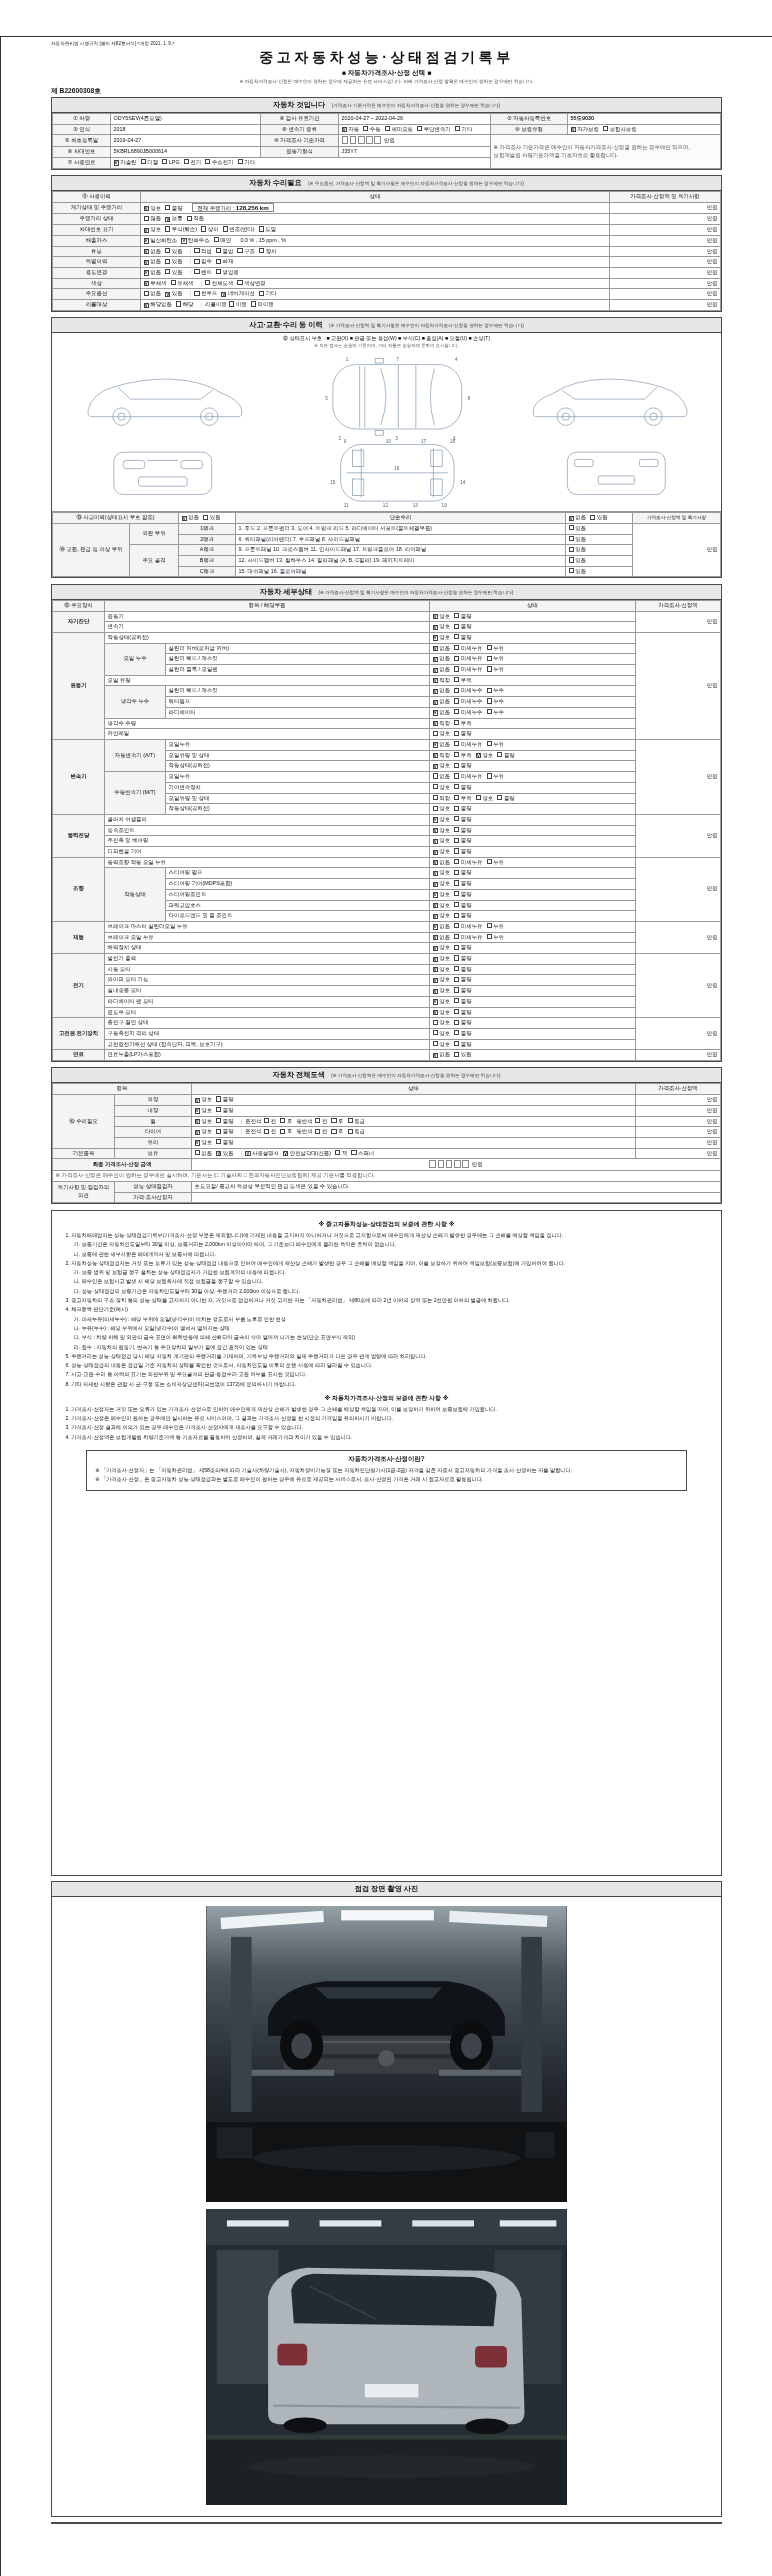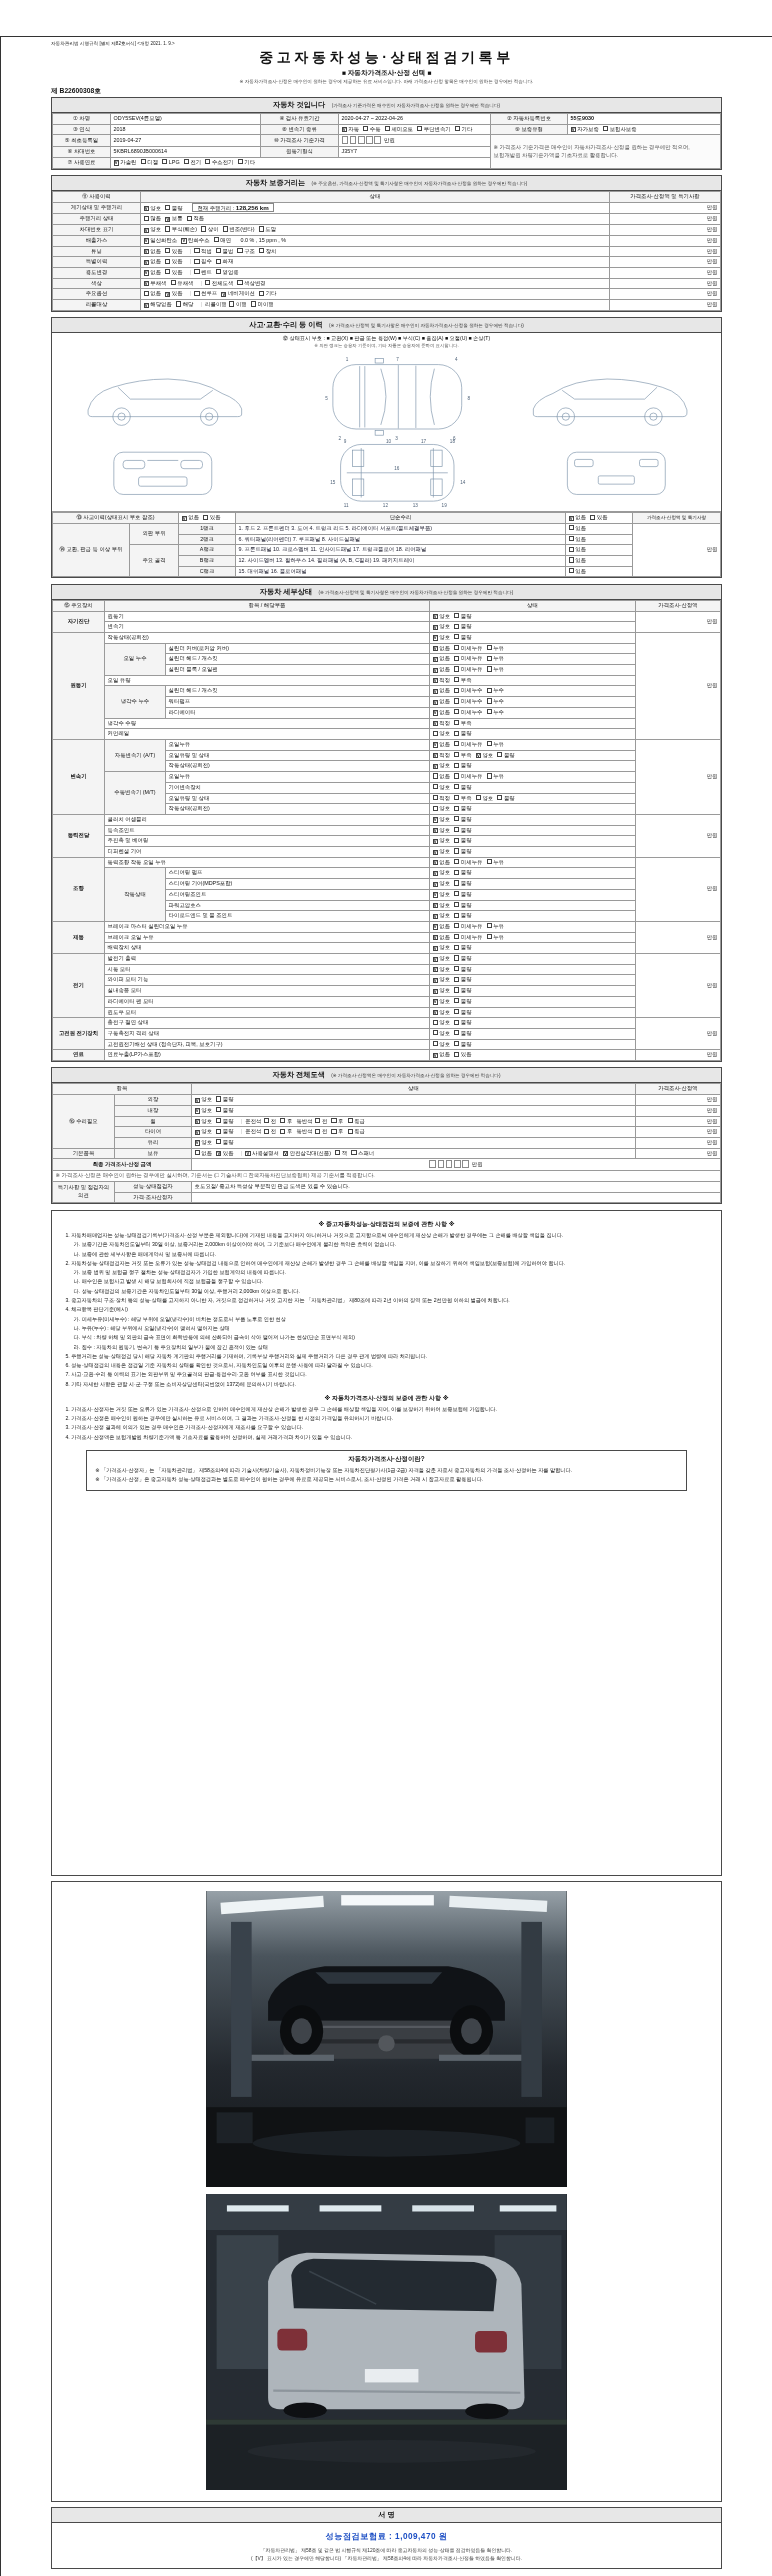"자동차 보증거리는" span.sec-title { text: 보증거리는 -> 수리필요 }
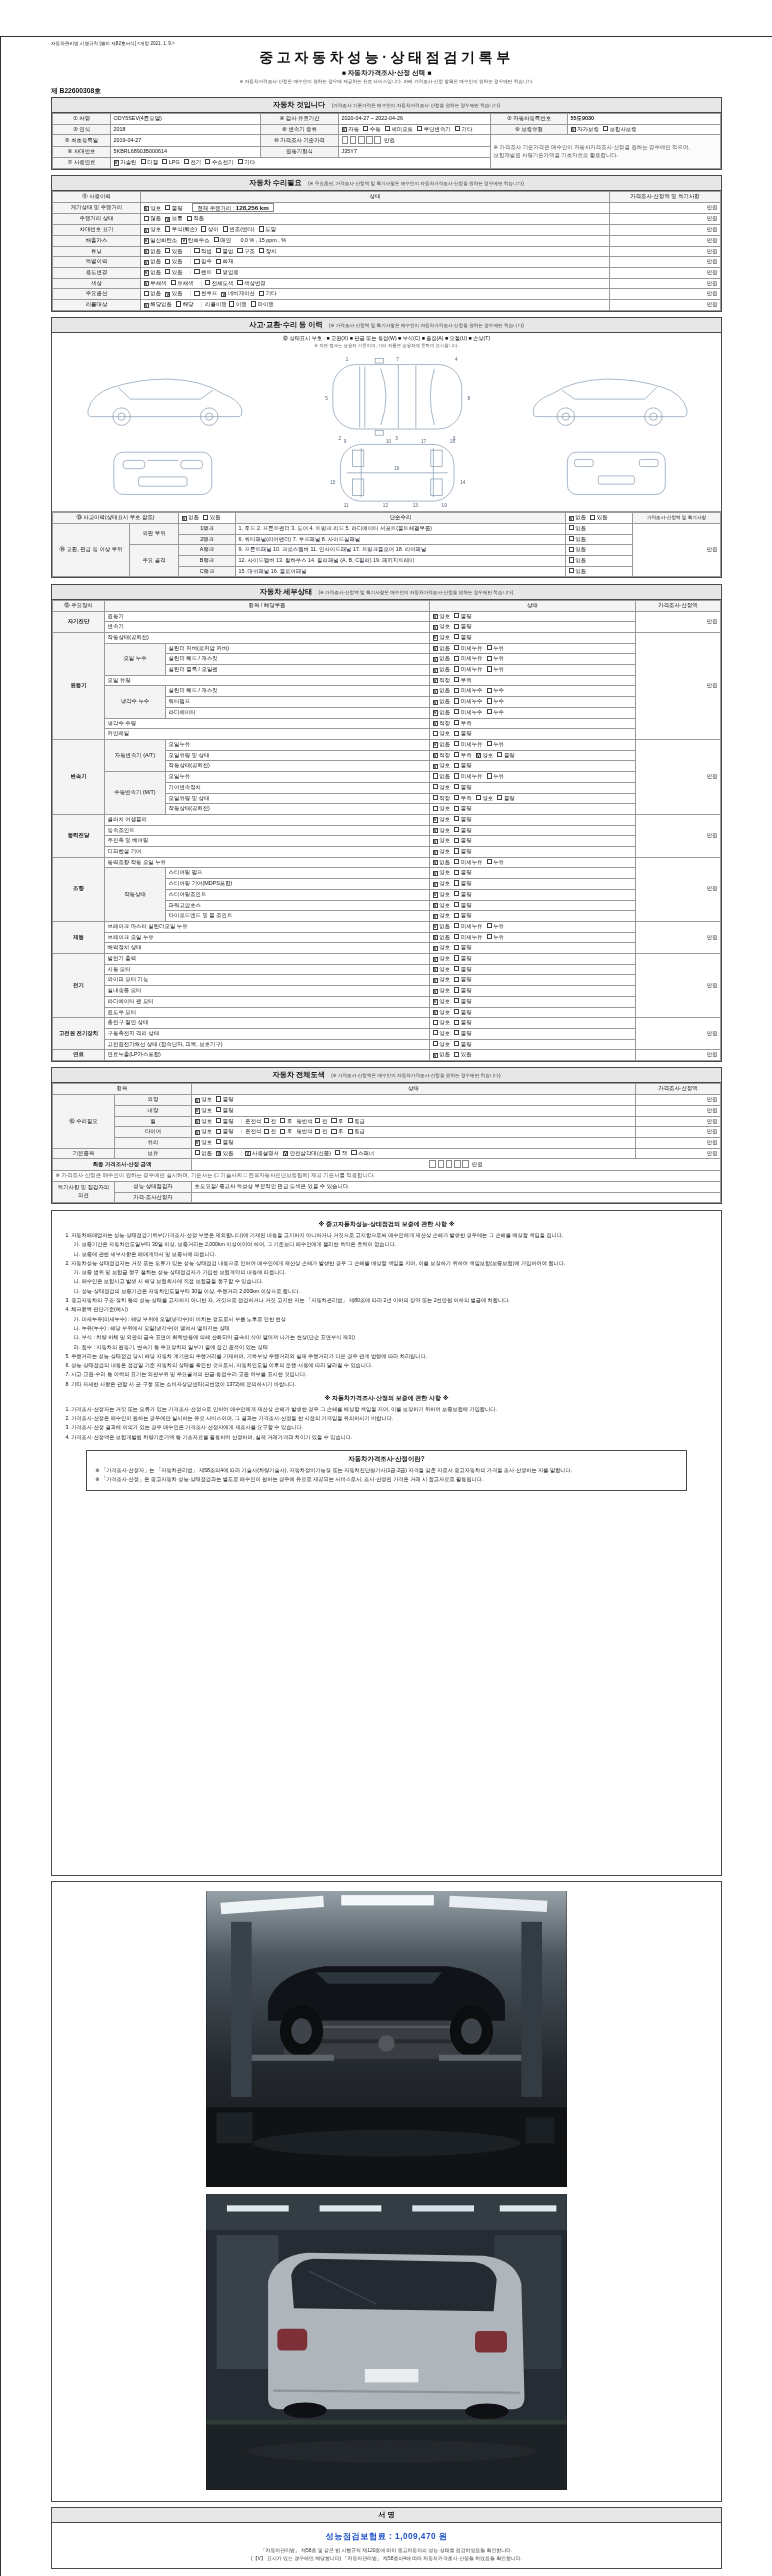"점검 장면 촬영 사진" div.sec-head { html: none -> <div> <span>점검 장면 촬영 사진</span> </div> }
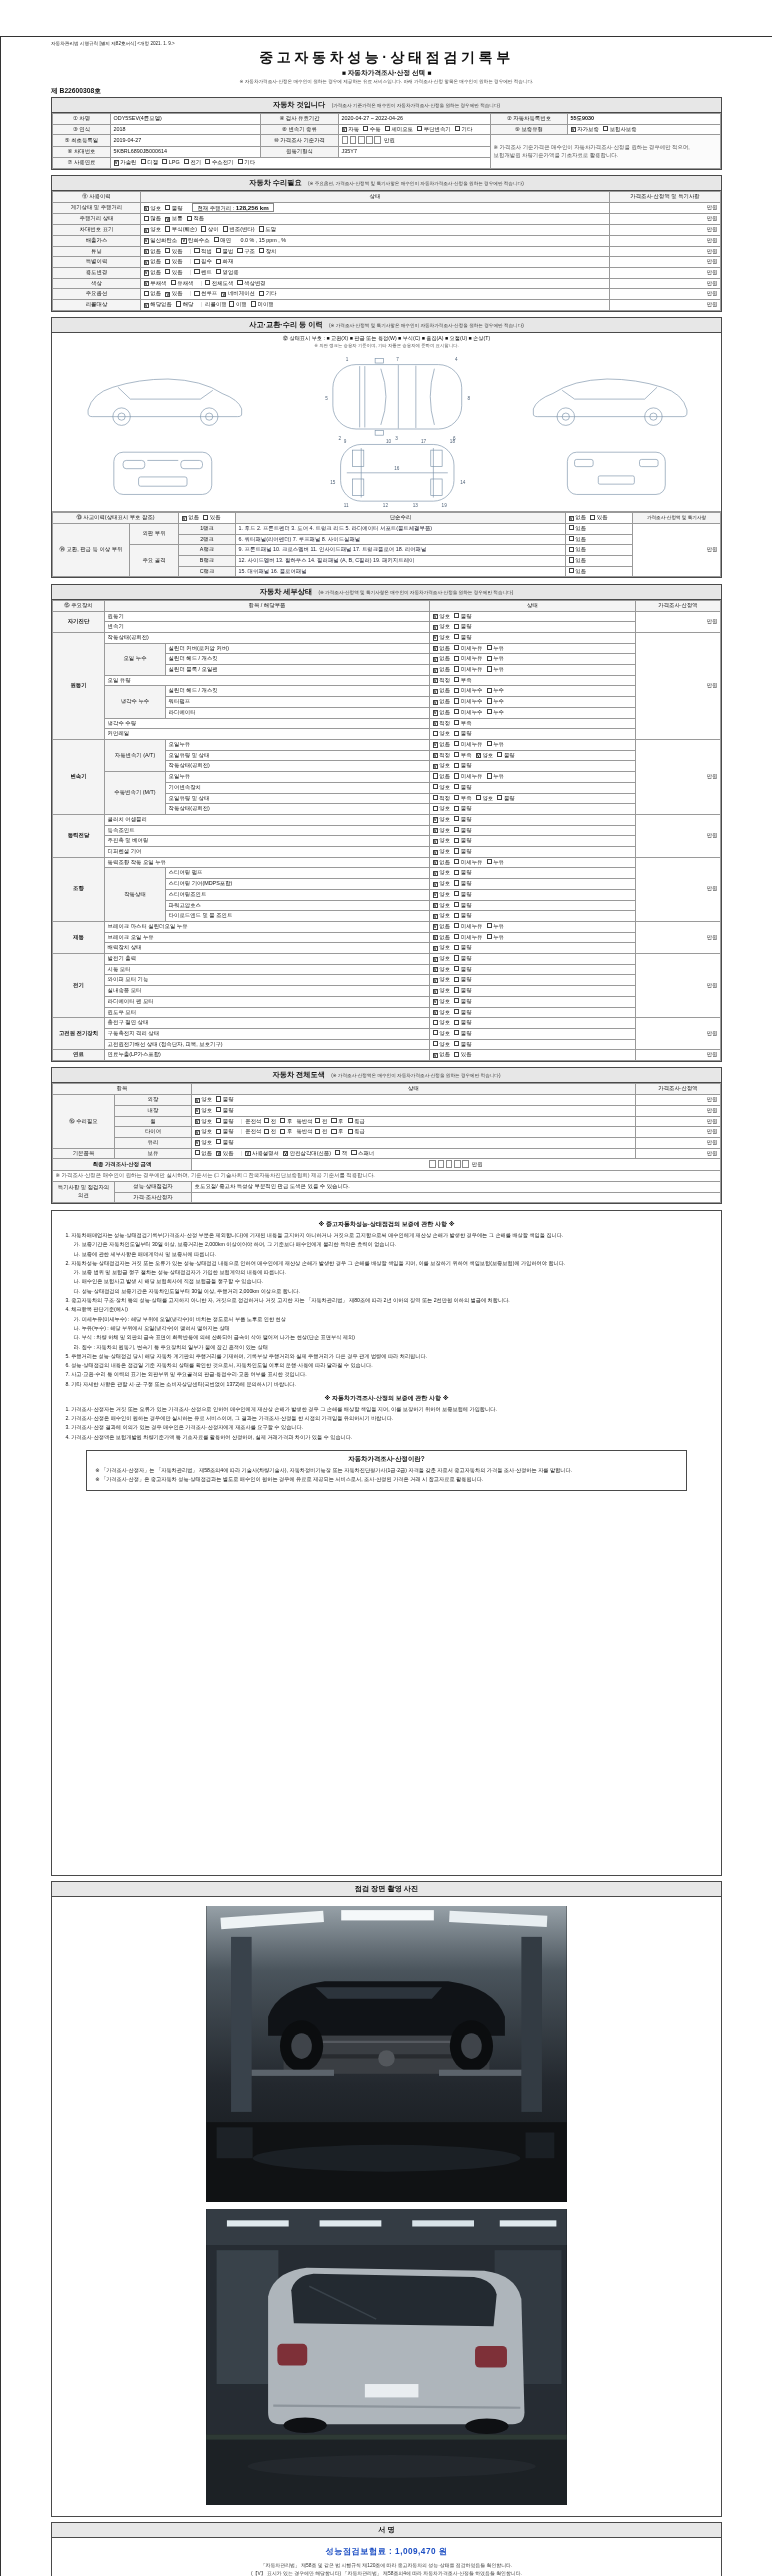"서 명" div.sec-head { html: <div> <span>서 명</span> </div> -> none }
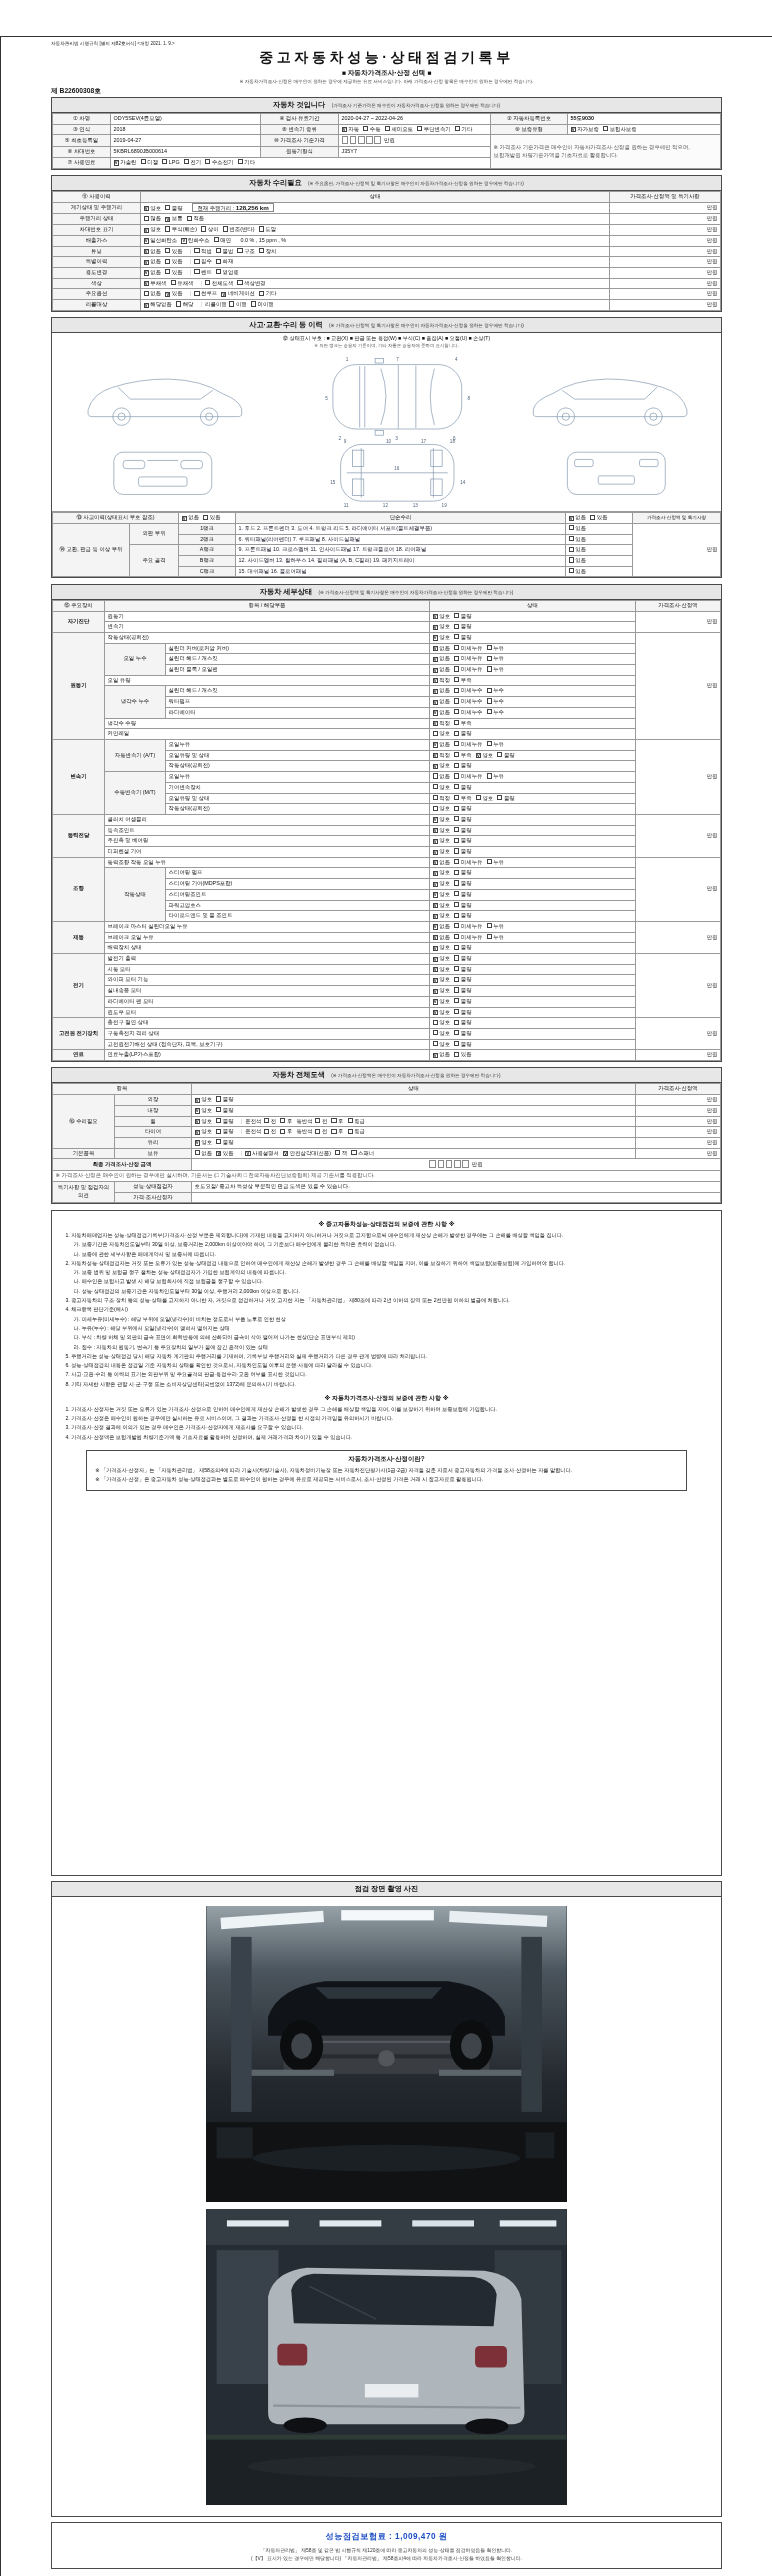"성능점검보험료 : 1,009,470 원" div.sig-body { html: <div> <div> <span>성능점검보험료 :</span> <span>1,009,470 원</span> </div> <div>「자동차관리법」 제58조 및 같은 법 시행규칙 제120조에 따라 중고자동차의 성능·상태를 점검하였음을 확인합니다.</div> <div>(【V】 표시가 있는 경우에만 해당합니다) 「자동차관리법」 제58조의4에 따라 자동차가격조사·산정을 하였음을 확인합니다.</div> </div> -> none }
